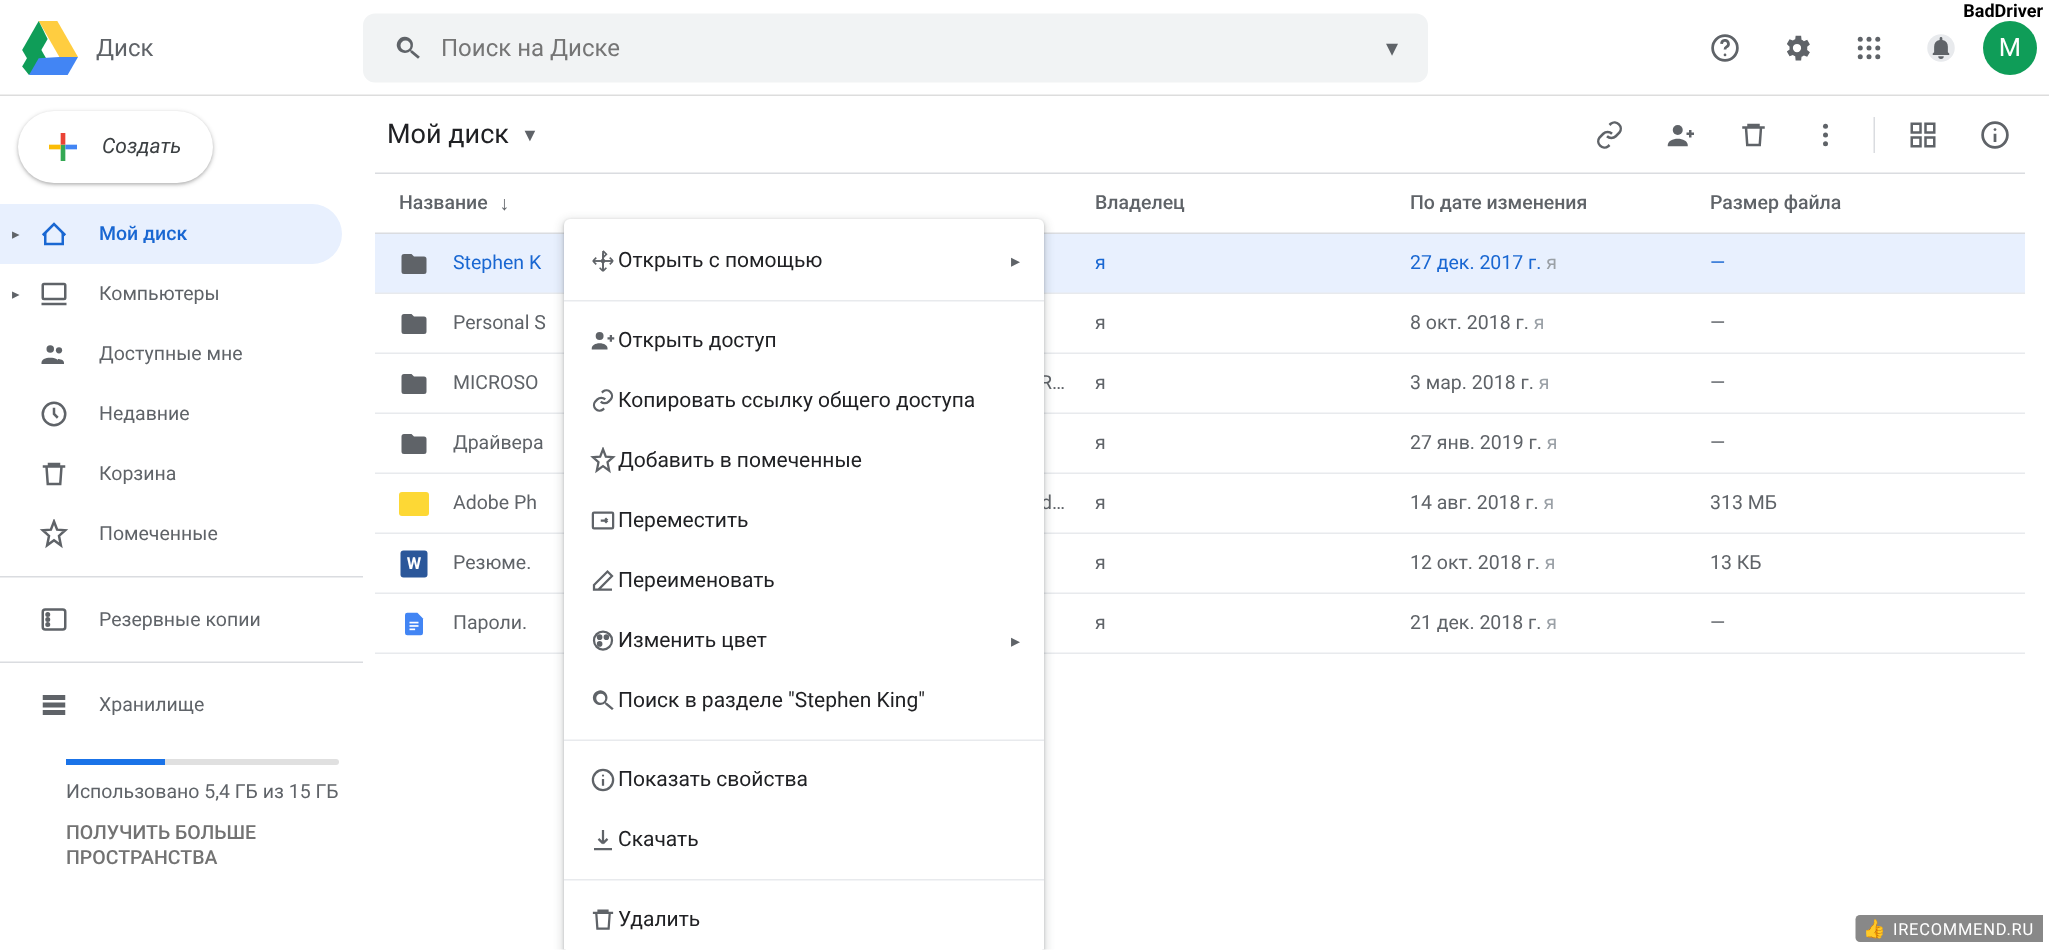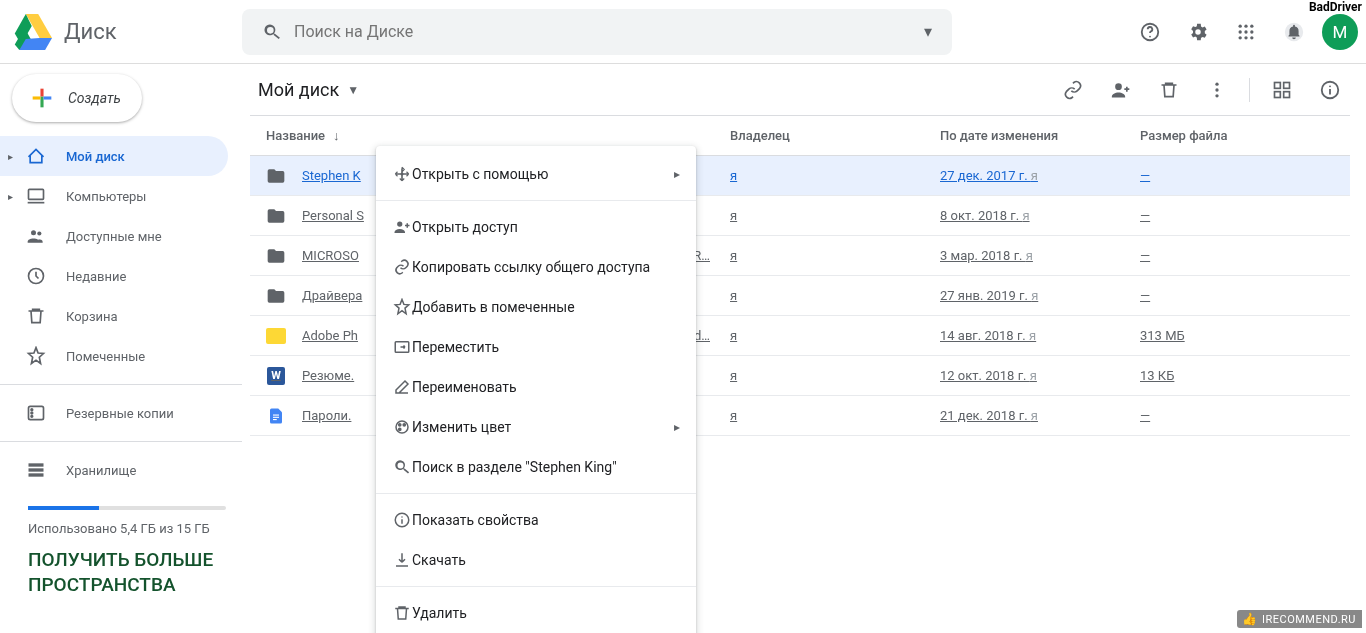"Диск" .product { font-size: 22px -> 16px }
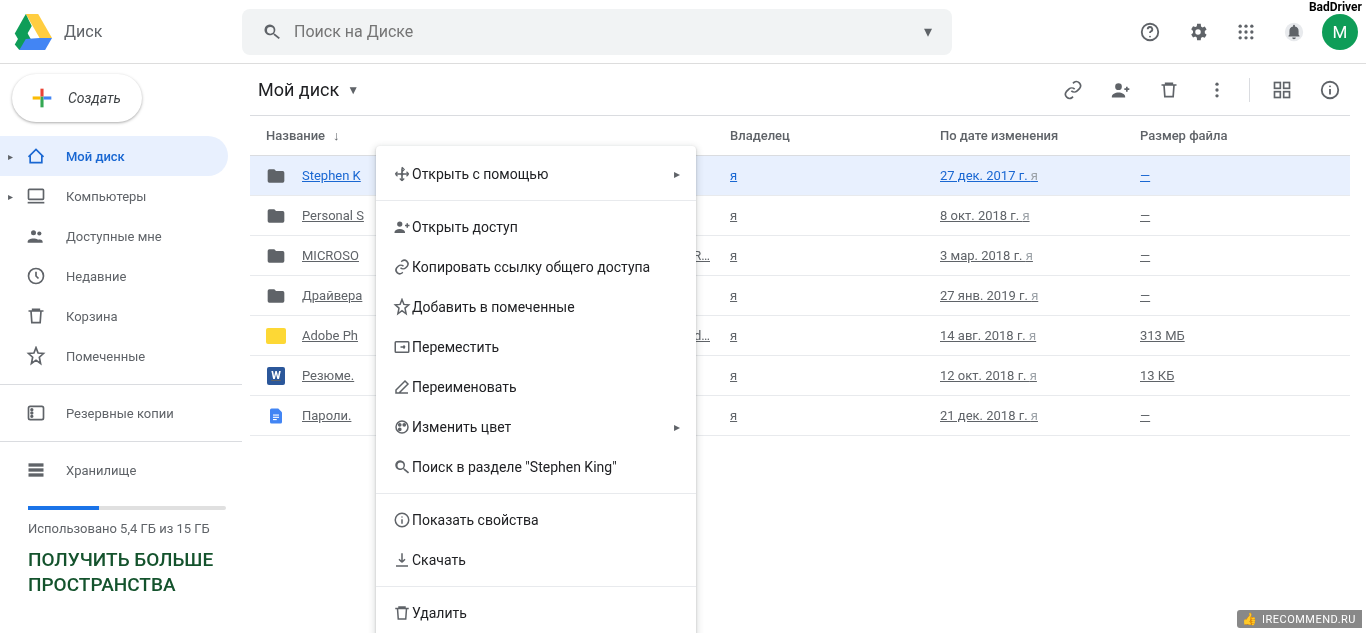"Stephen K" .row { text-decoration: underline -> none }
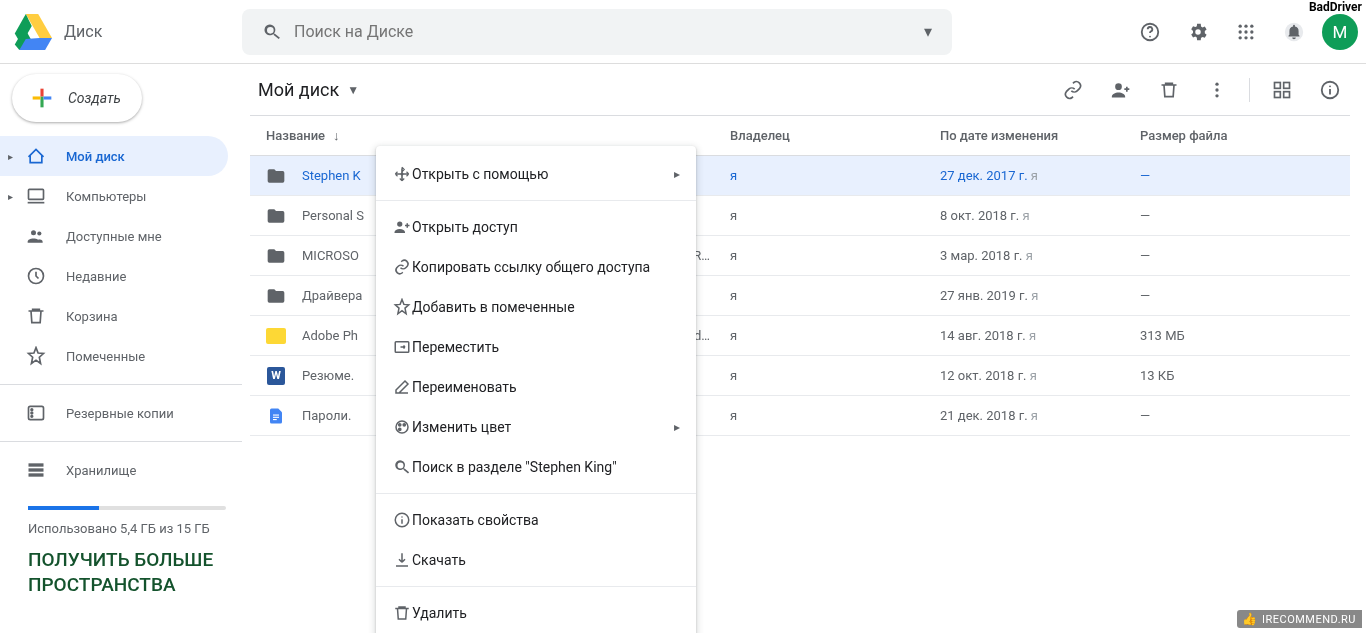"Использовано 5,4 ГБ из 15" .storage-block { margin-left: none -> 16px }
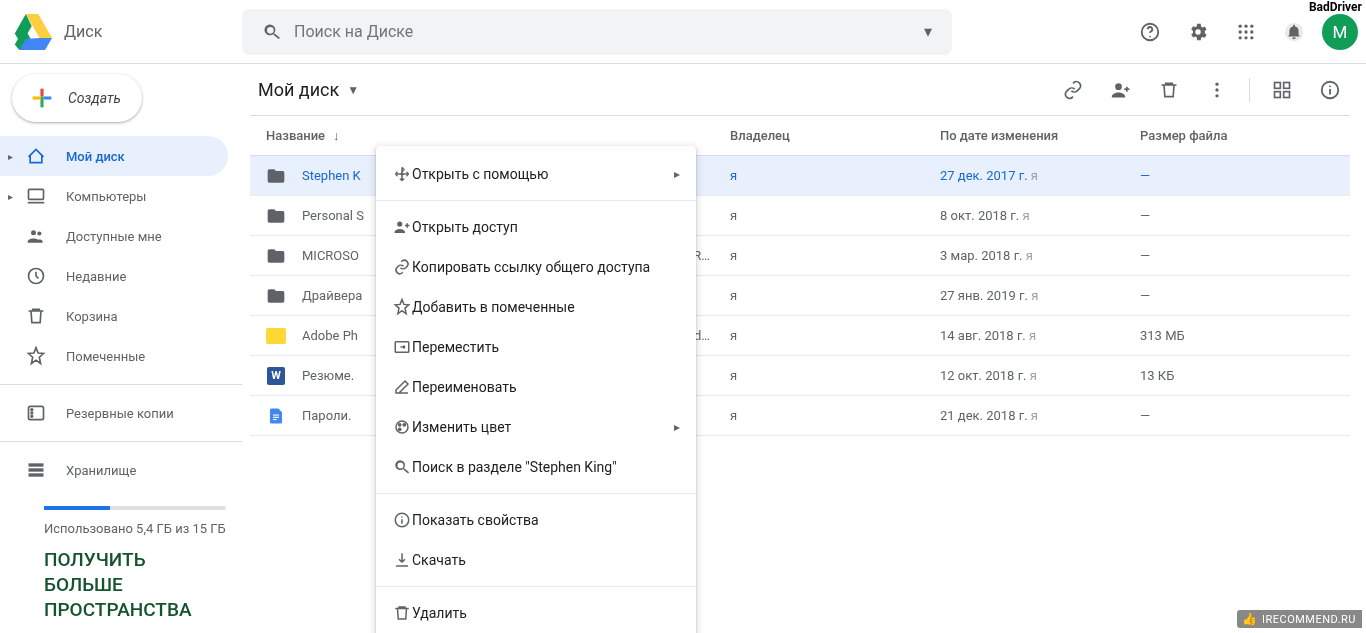"ПОЛУЧИТЬ БОЛЬШЕ ПРОСТРАНСТВА" .storage-link { color: #14532d -> #737373; font-size: 19px -> 13px }
